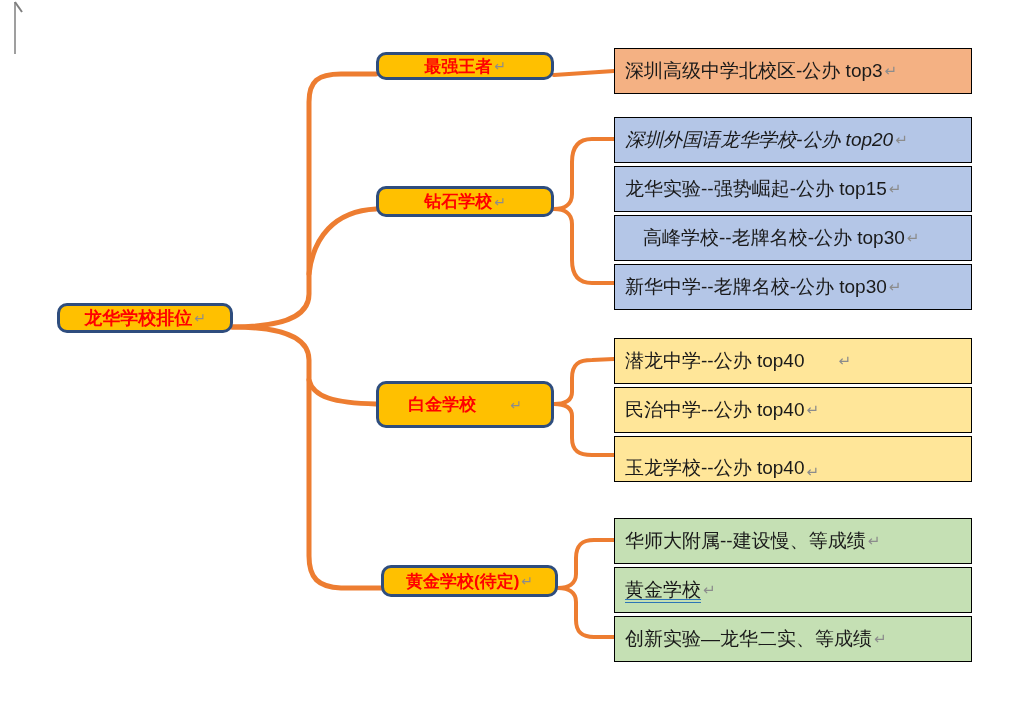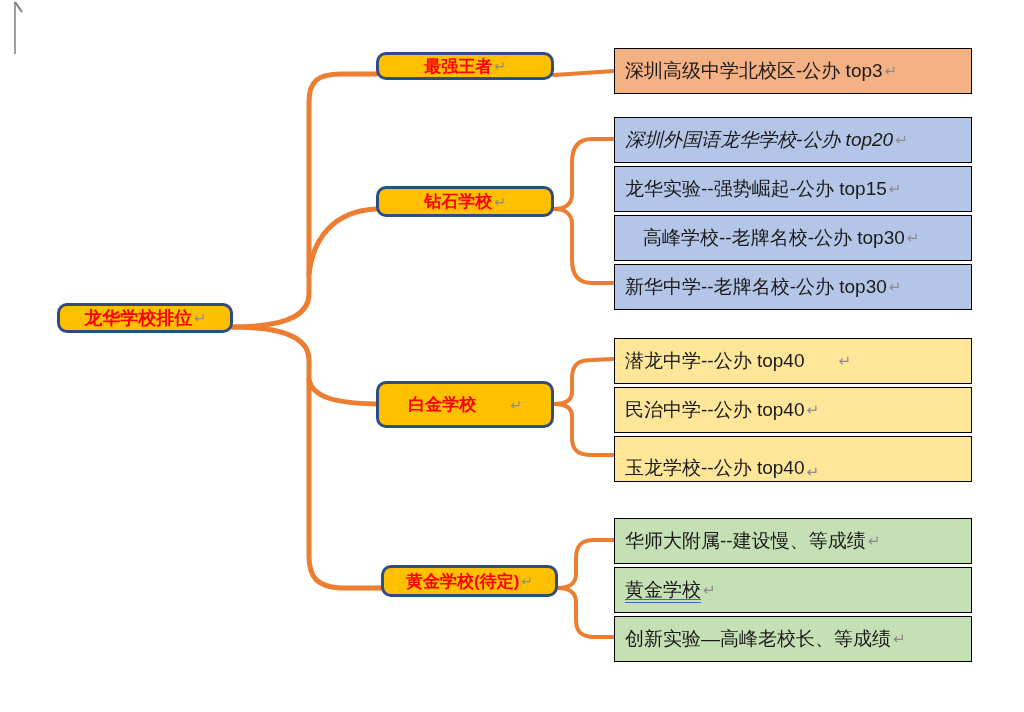"创新实验—高峰老校长、等成绩" span { text: 高峰老校长 -> 龙华二实 }
